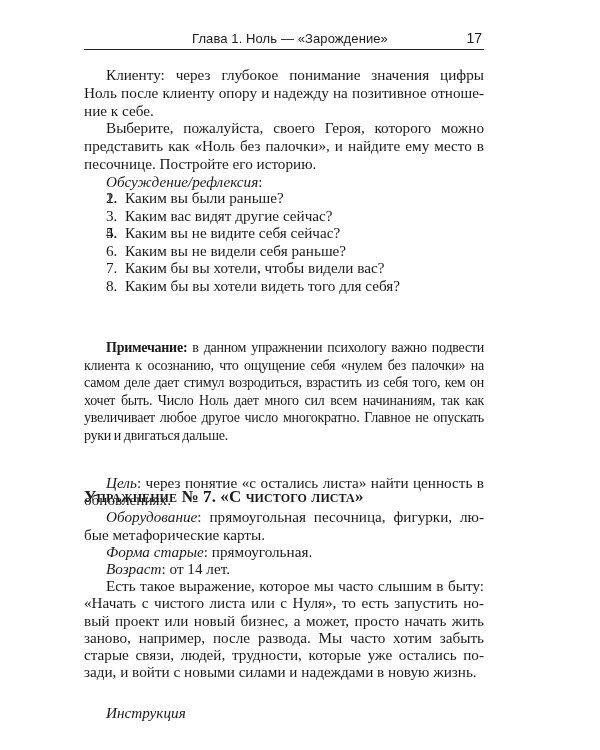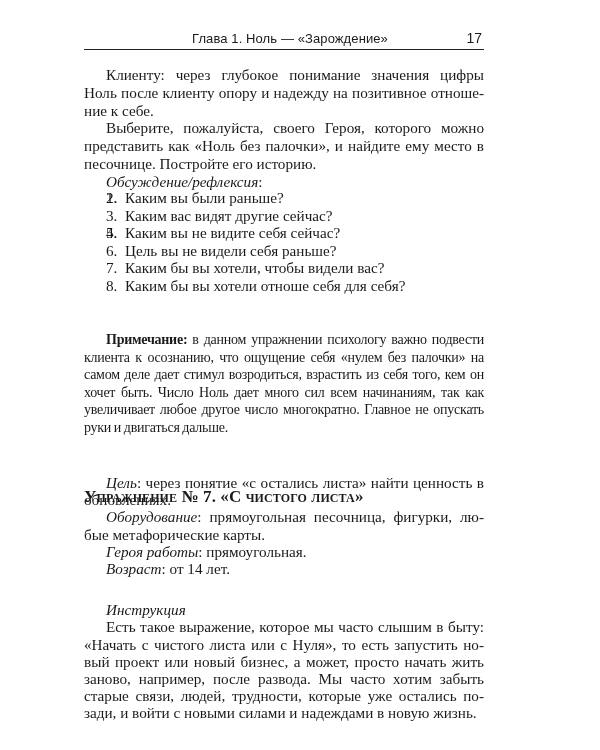"Цель вы не видели себя" span { text: Цель -> Каким }
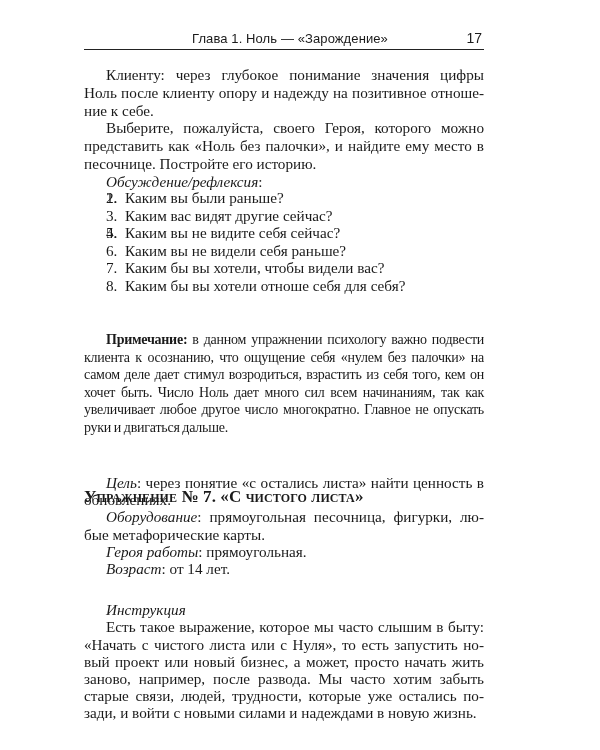"Каким бы вы хотели отноше" span { text: отноше себя -> видеть того }
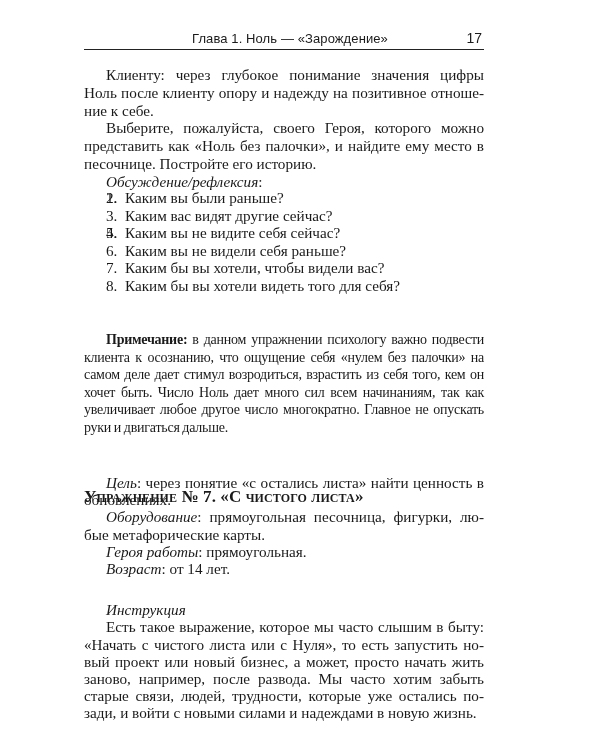"Примечание: в данном упражнении" .note { margin-top: none -> 8px }
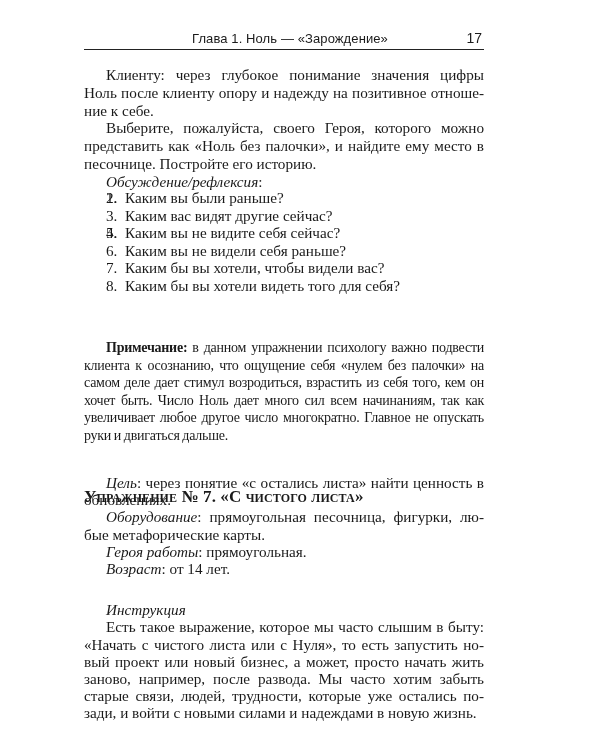"Героя работы" span.em { text: Героя работы -> Форма старые }
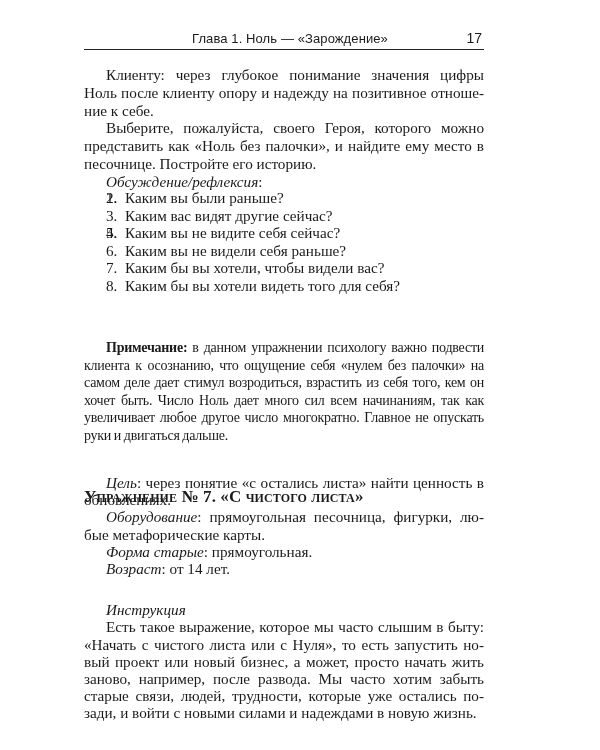"Инструкция" p.indent { order: before "Есть такое выражение, которое мы" -> after "Есть такое выражение, которое мы" }
